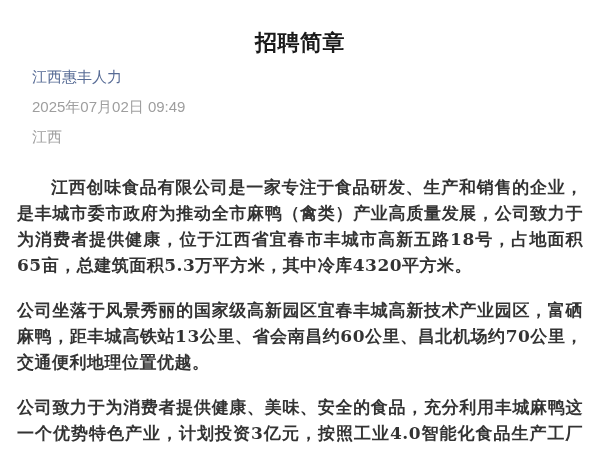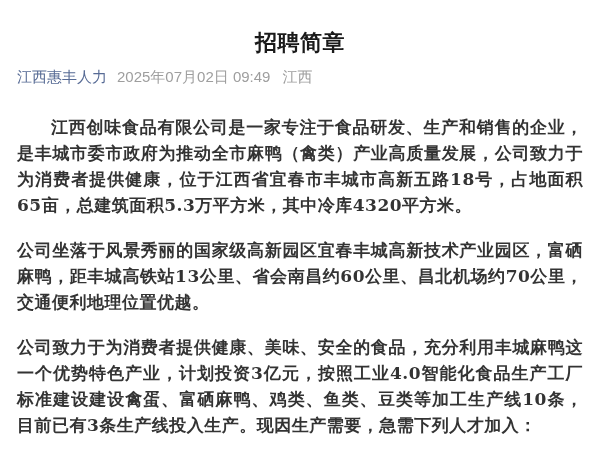"江西惠丰人力" .byline { flex-direction: none -> column }
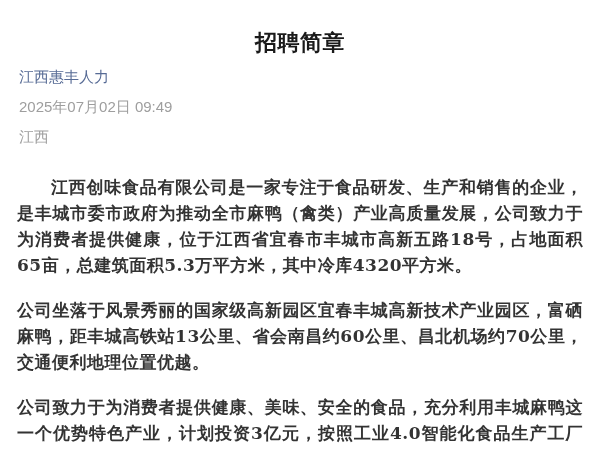"江西" .publish-location { margin-left: 2px -> 15px }
